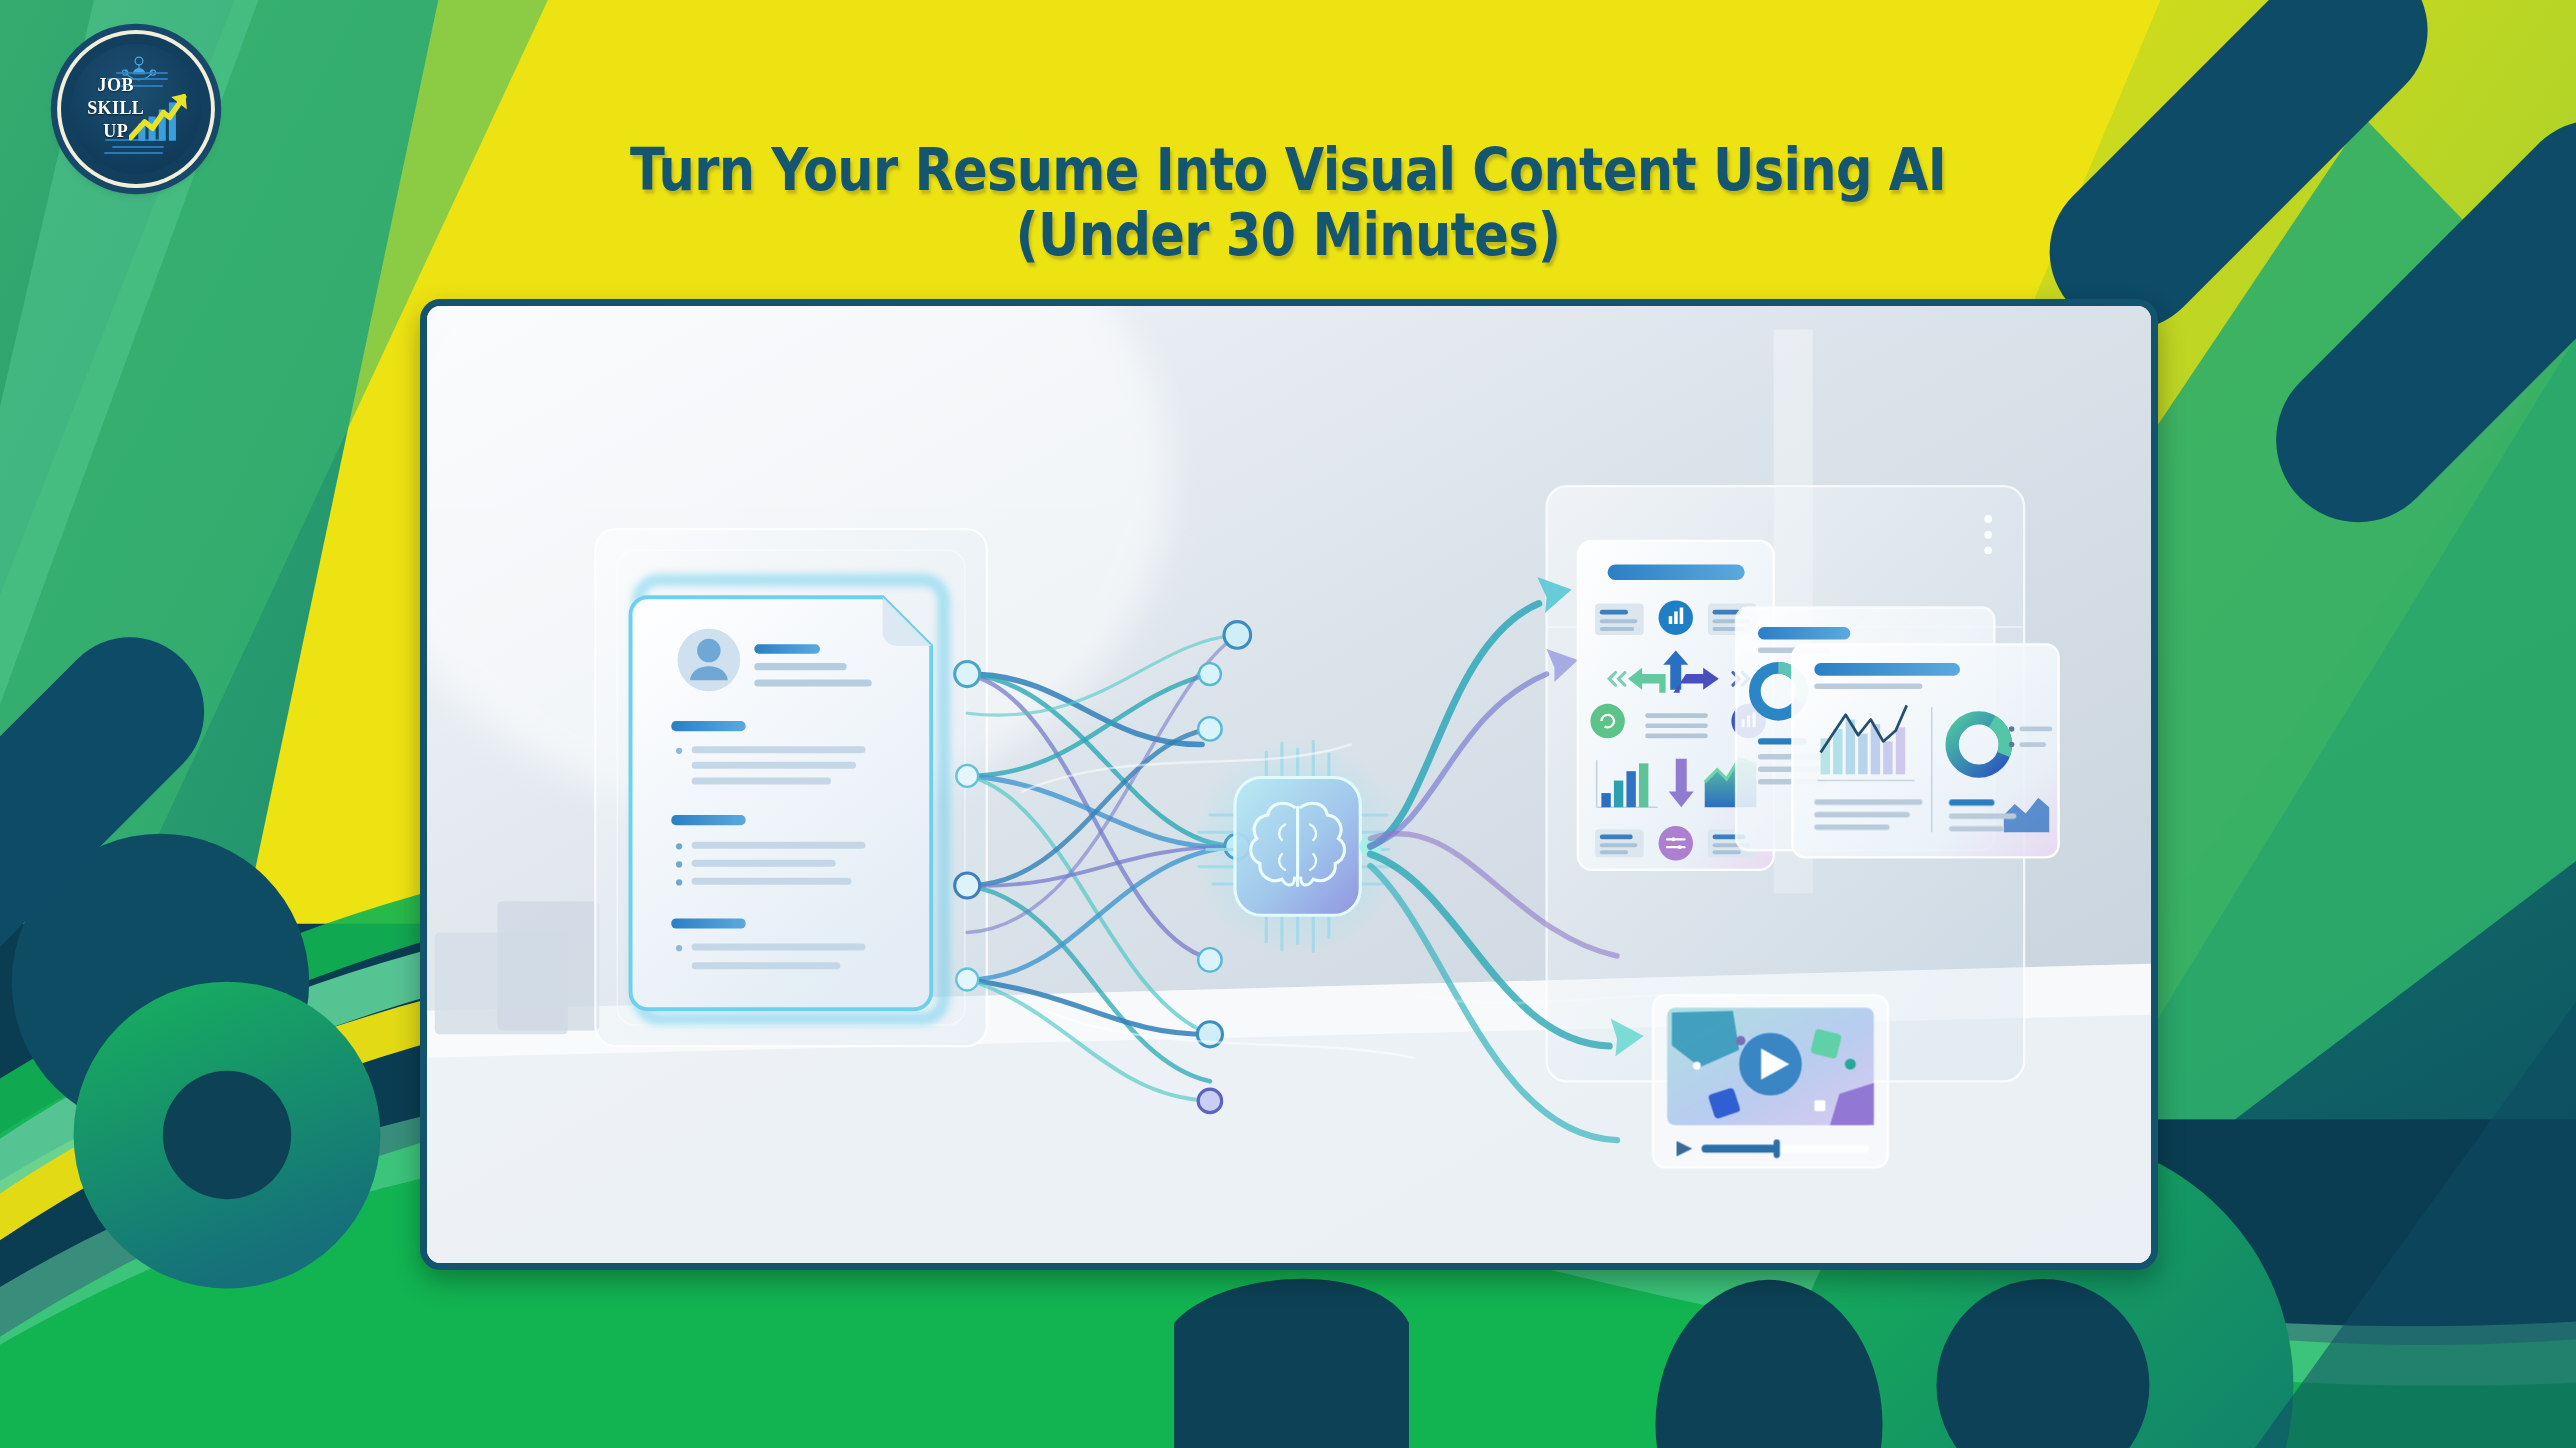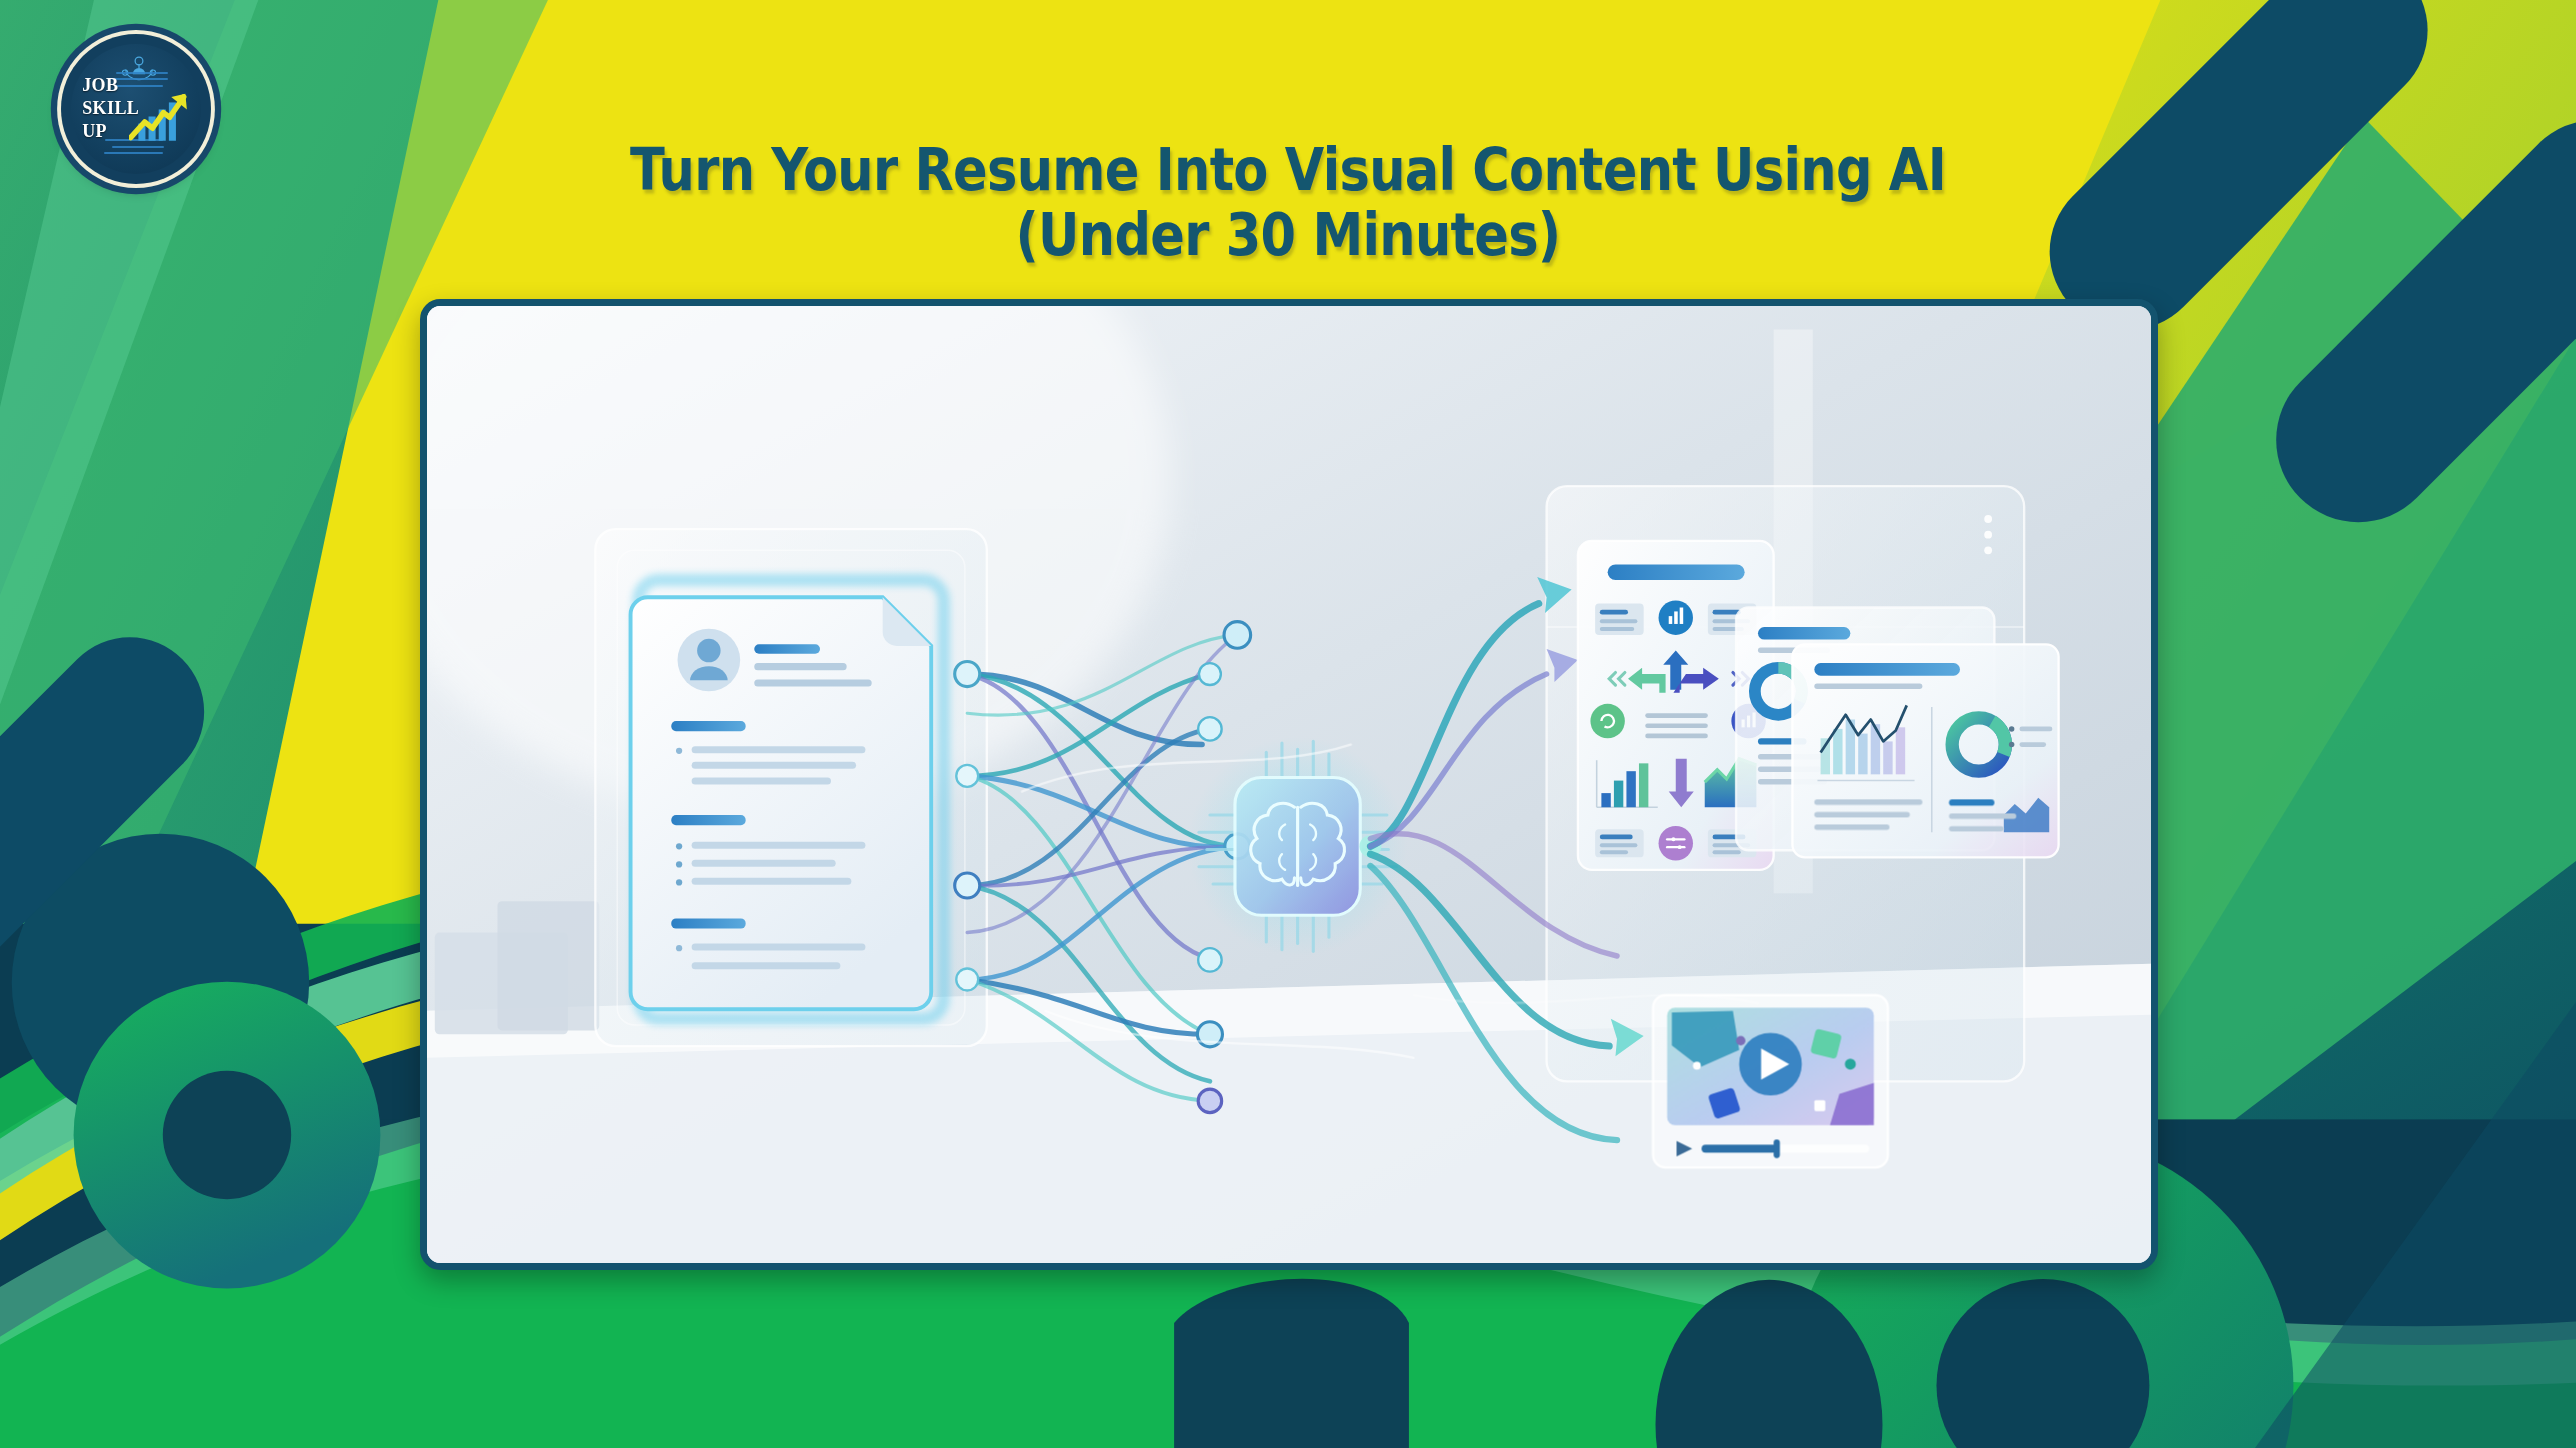"JOB" .logo-inner { text-align: none -> center }
